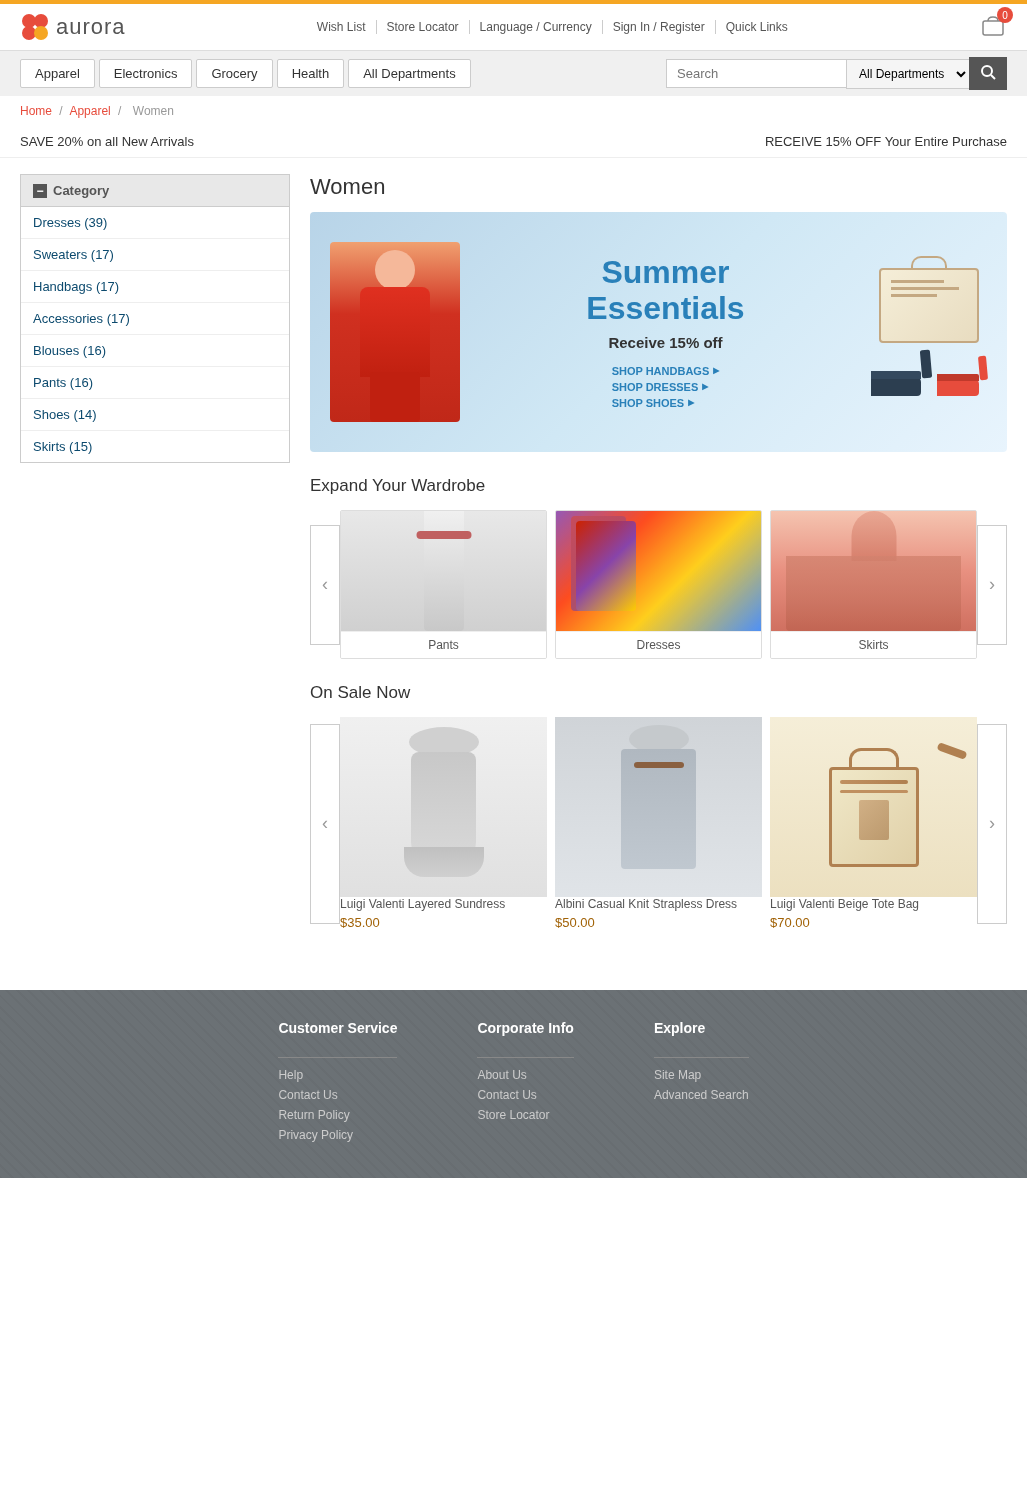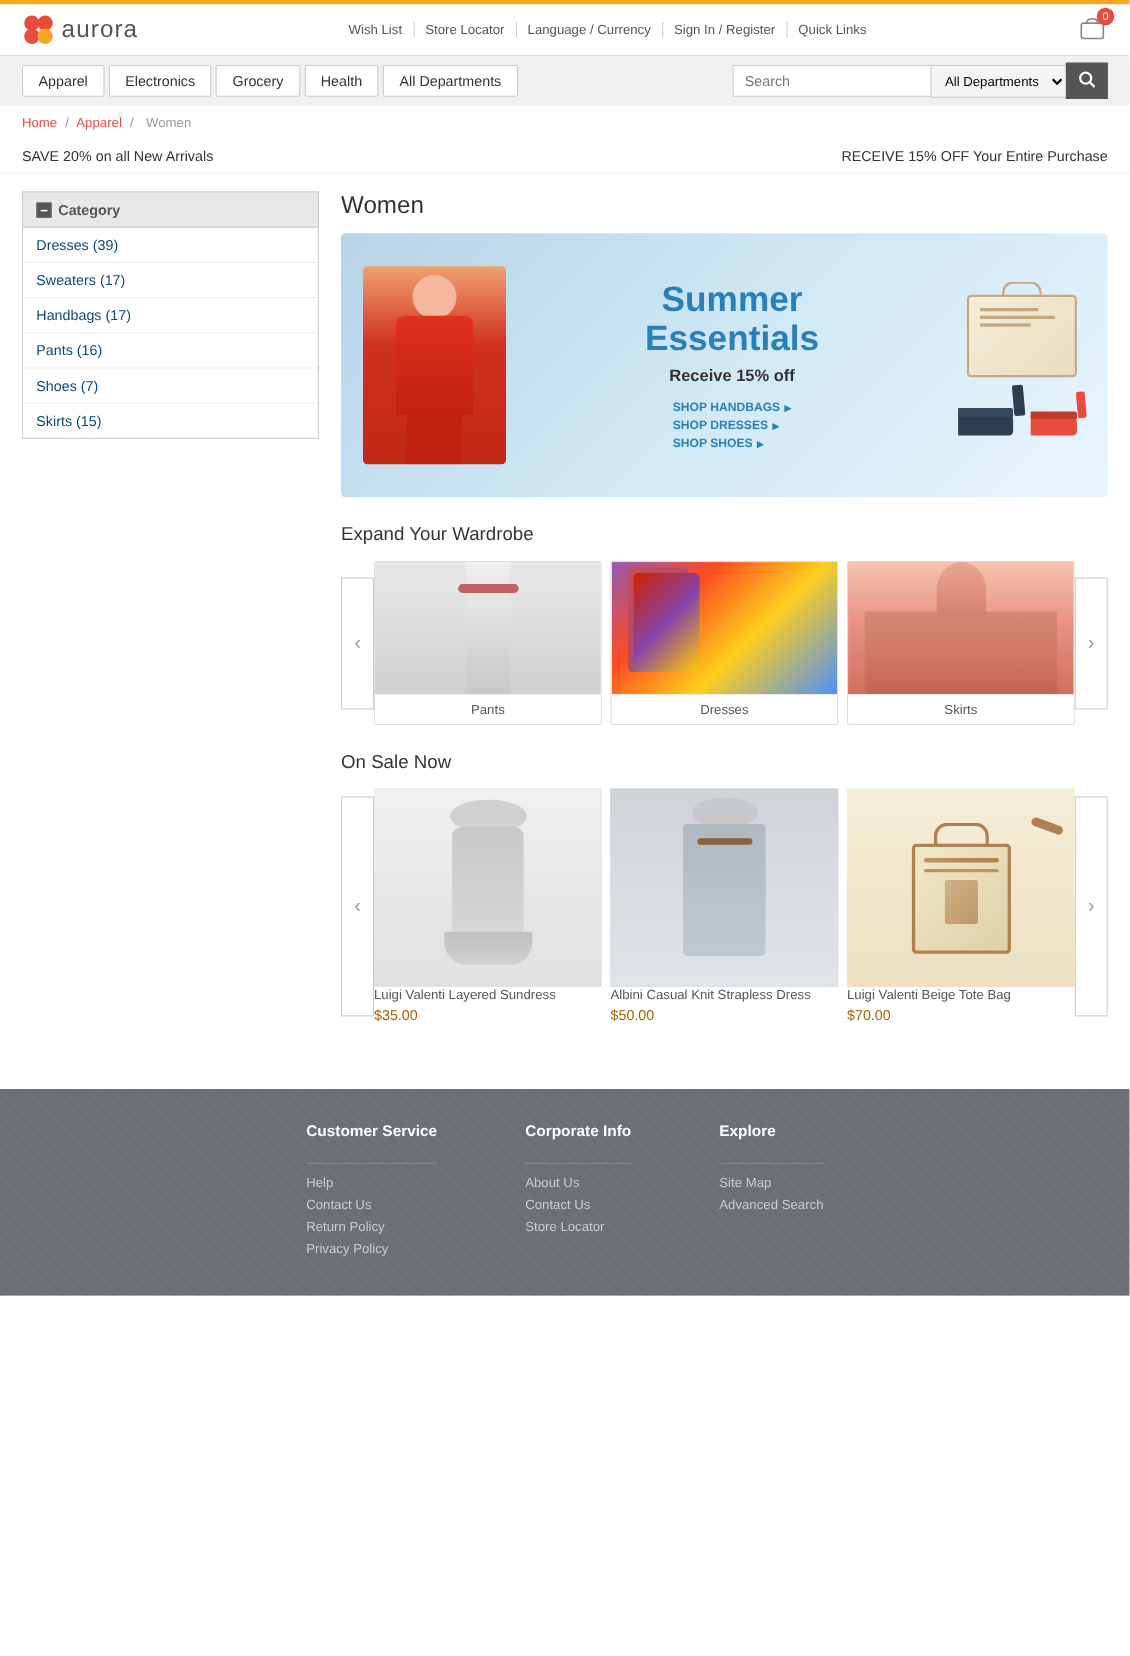"Accessories (17)" div.sidebar-item { html: none -> <div>Accessories (17)</div> }
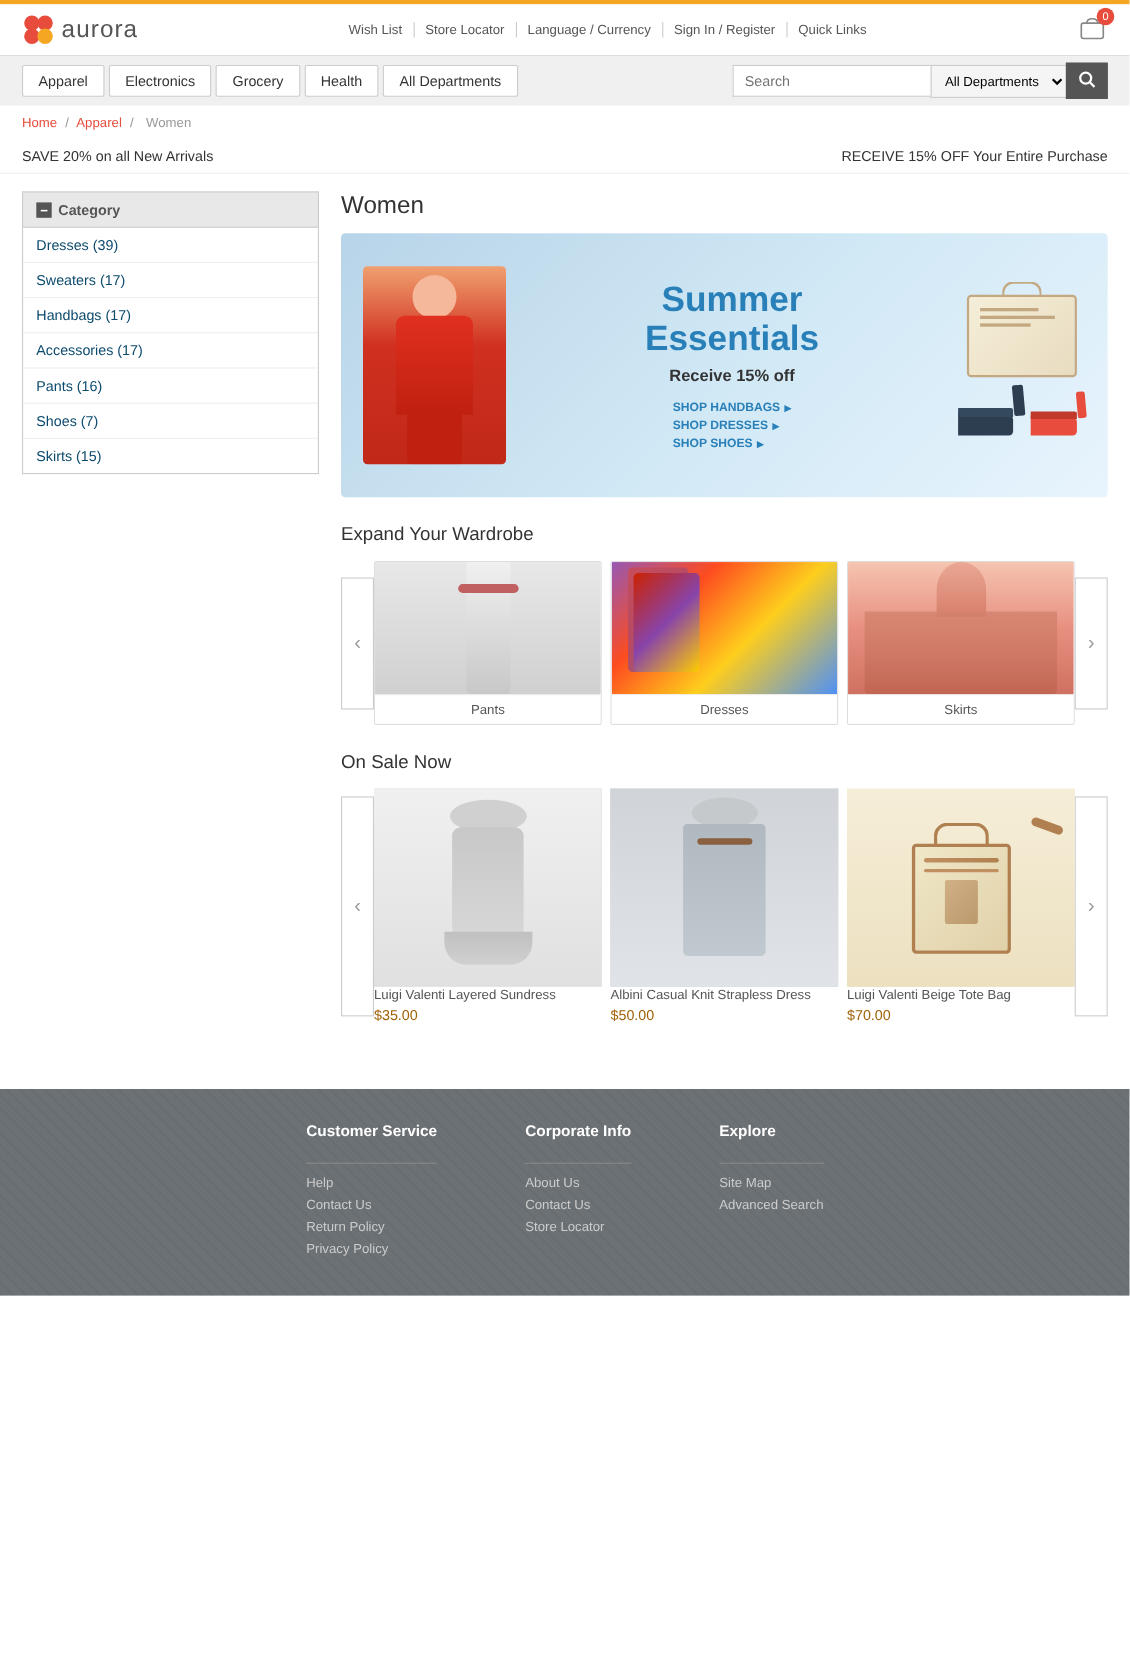"Blouses (16)" div.sidebar-item { html: none -> <div>Blouses (16)</div> }
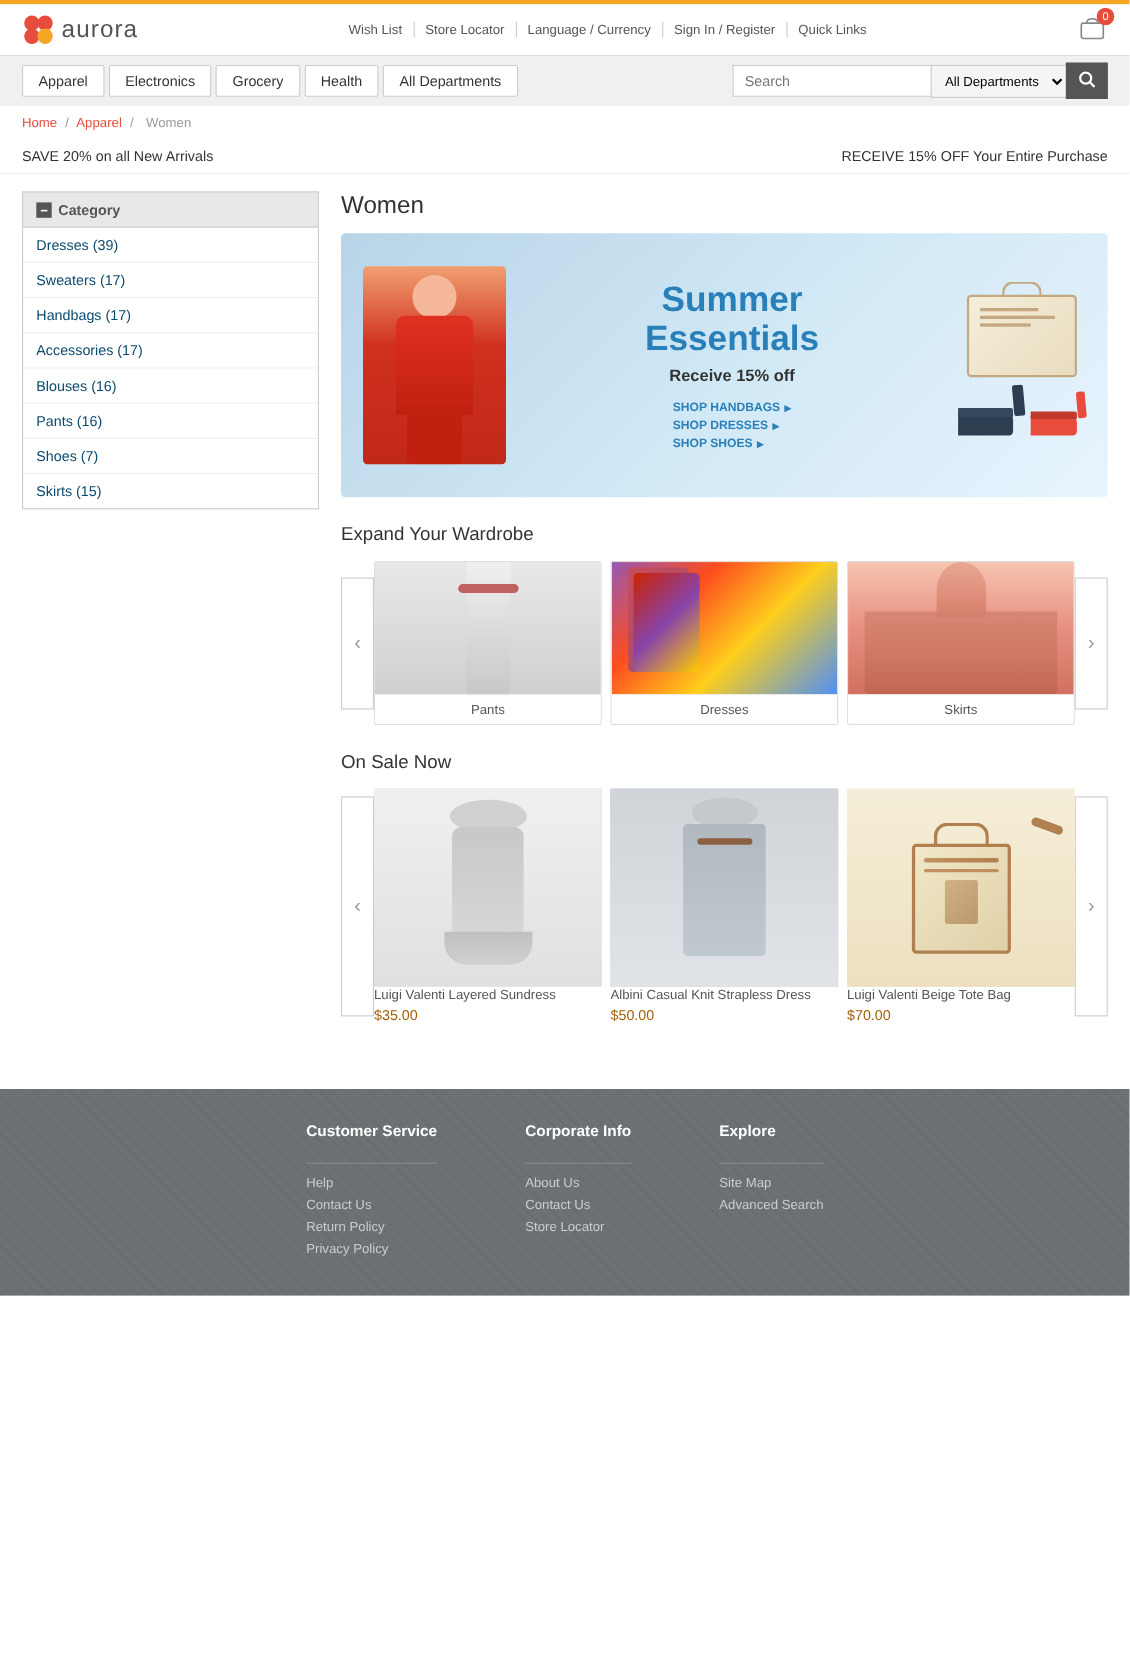"Shoes (7)" div.sidebar-item { text: 7 -> 14 }
